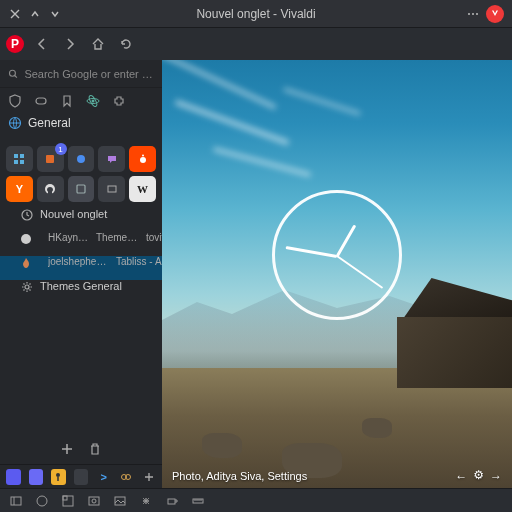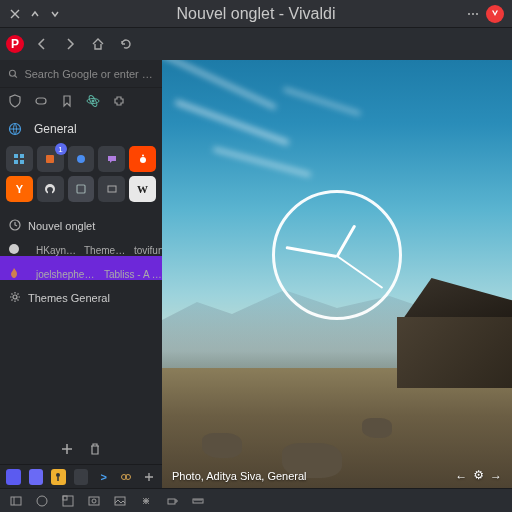"Nouvel onglet - Vivaldi" .titlebar-center { font-size: 16px -> 12px }
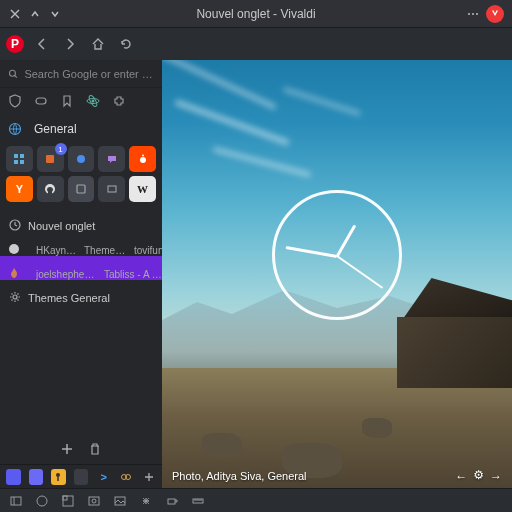"General" .section-header { align-items: center -> none; gap: 12px -> 6px }
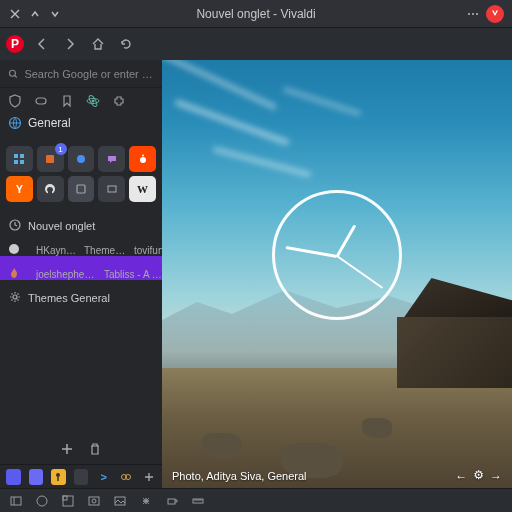"Nouvel onglet" .list-row { align-items: flex-end -> flex-start; padding: 0 8px -> 0 20px }
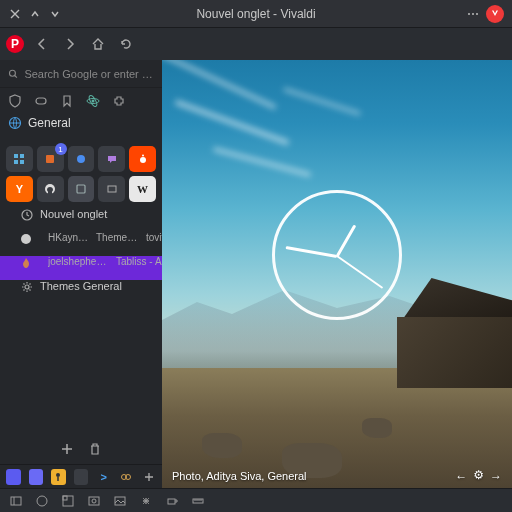"joelshepher…" div.list-row { background: #6d28d9 -> #0c4a6e }
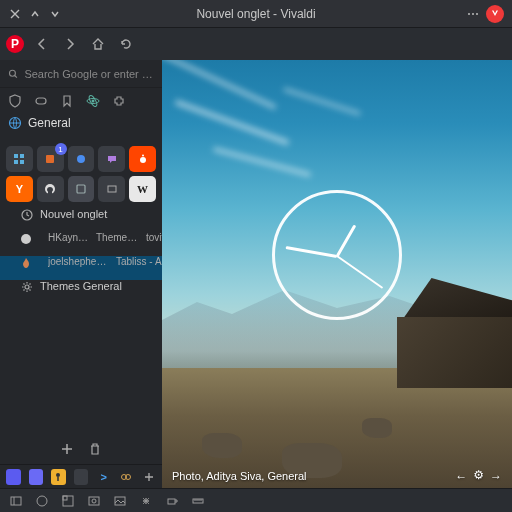"Photo, Aditya Siva, General" div.credit { text: General -> Settings }
